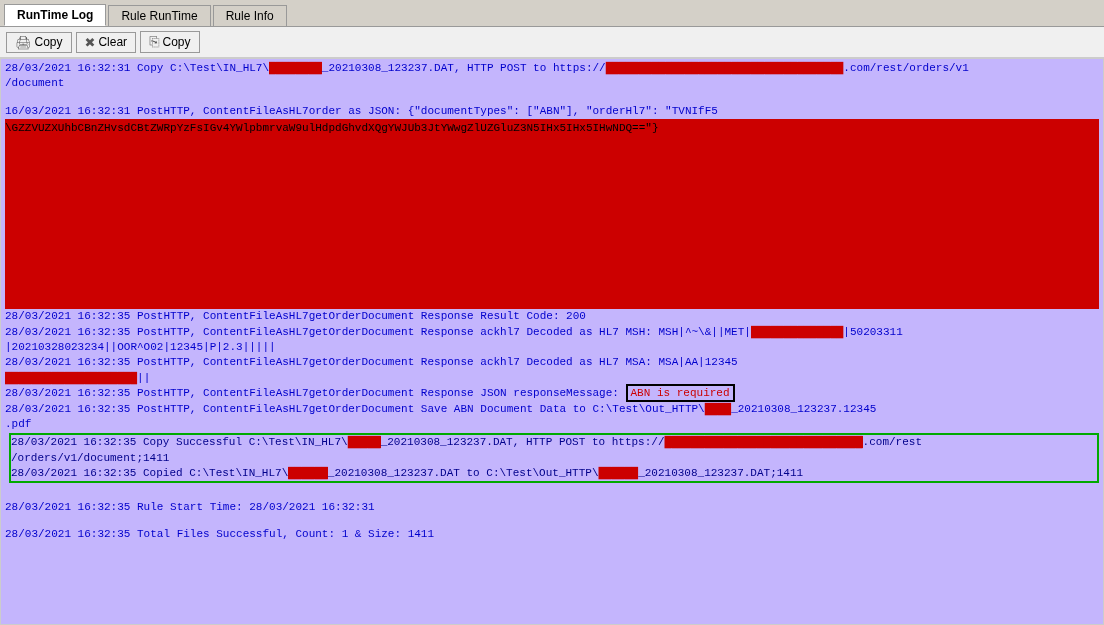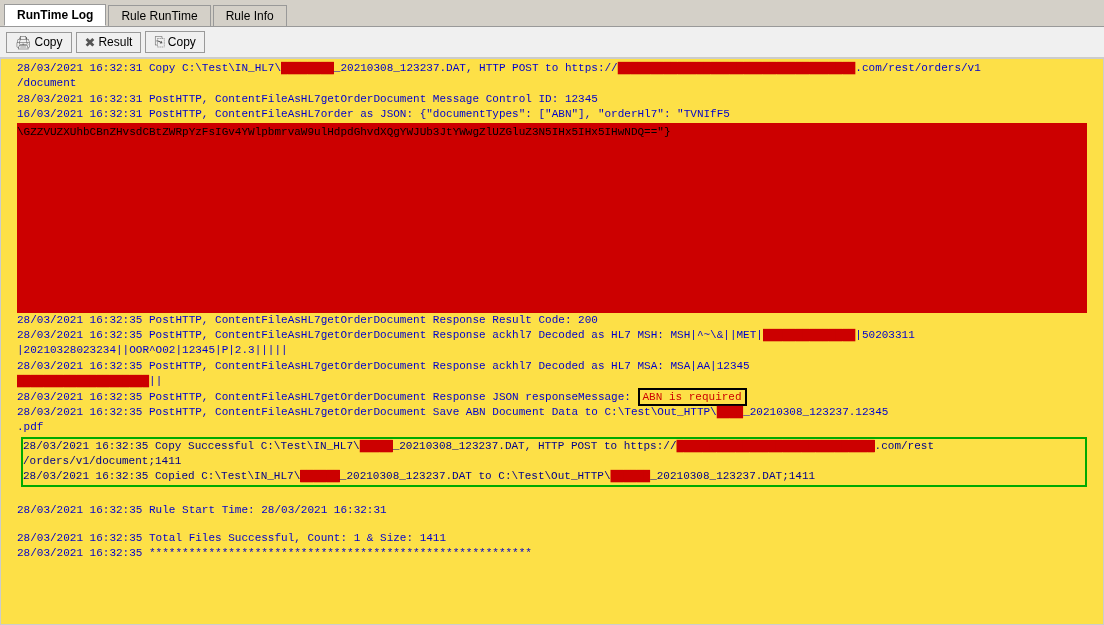"Result" span { text: Result -> Clear }
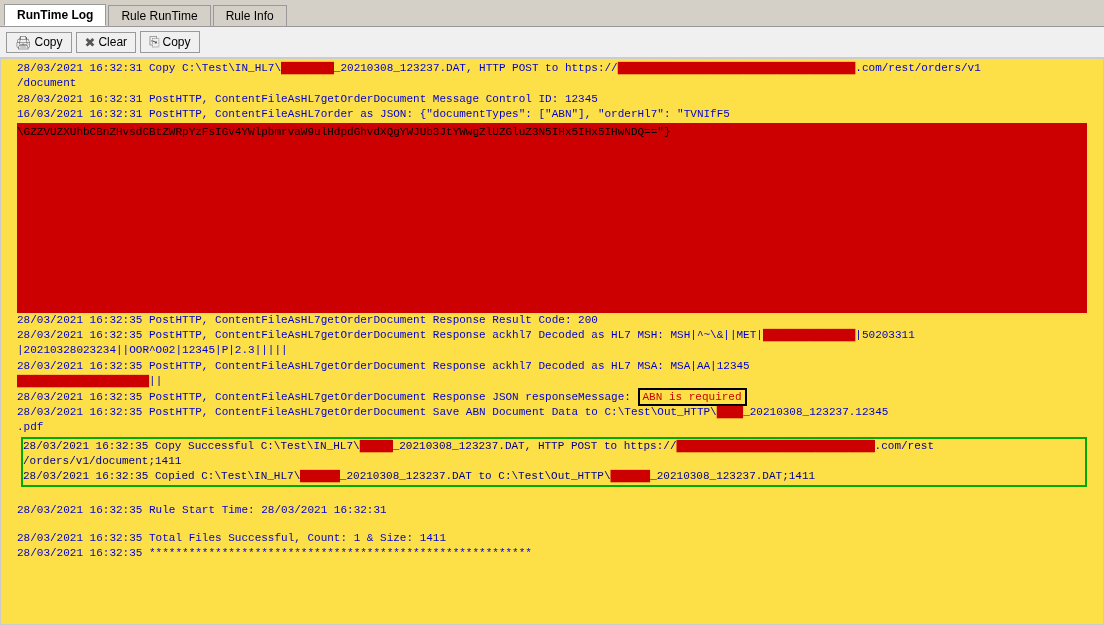"28/03/2021 16:32:31 Copy" .log-container { background: #fde047 -> #c4b5fd; padding: 2px 16px -> 2px 4px }
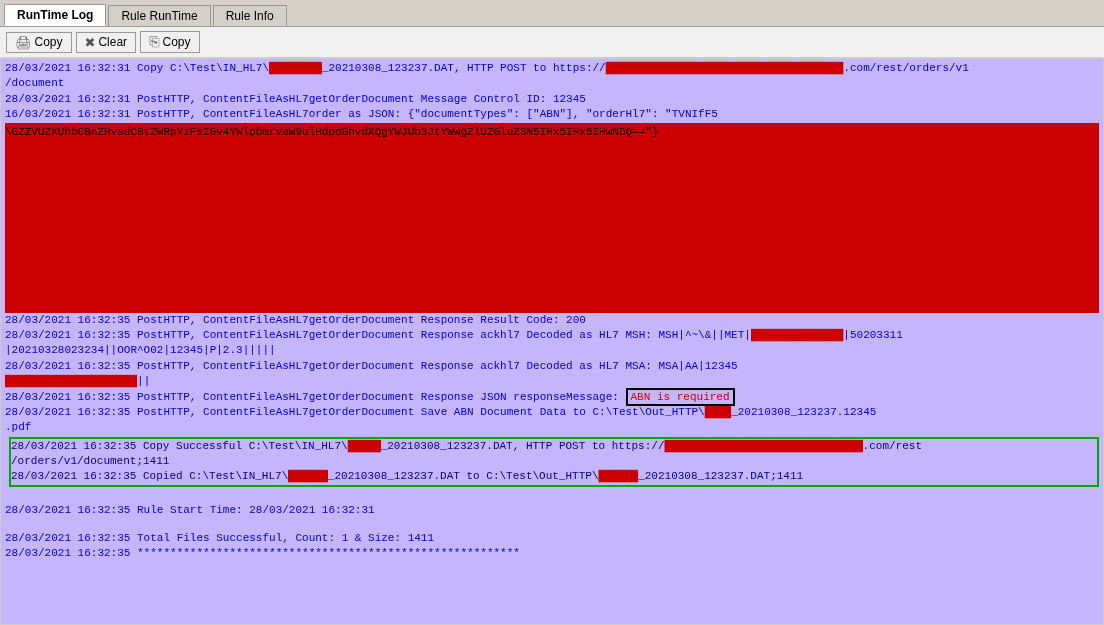"28/03/2021 16:32:31 PostHTTP," span.log-line { html: <span>28/03/2021 16:32:31 PostHTTP, ContentFileAsHL7getOrderDocument Message Control ID: 12345</span> -> none }
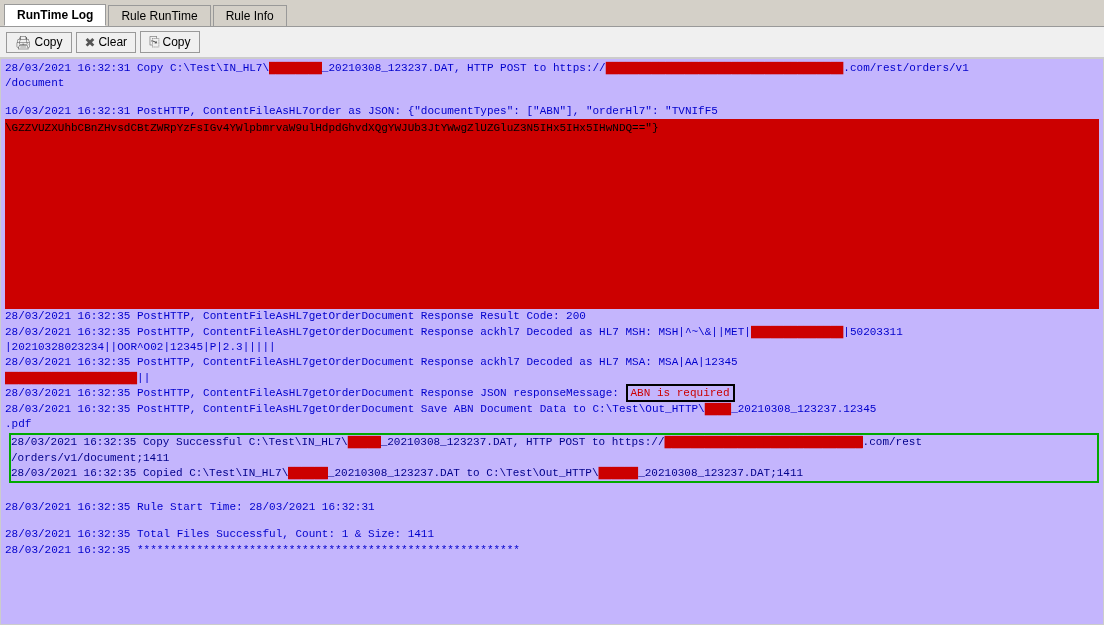"28/03/2021 16:32:35" span.log-line { html: <span>28/03/2021 16:32:35 **********************************************************</span> -> none }
